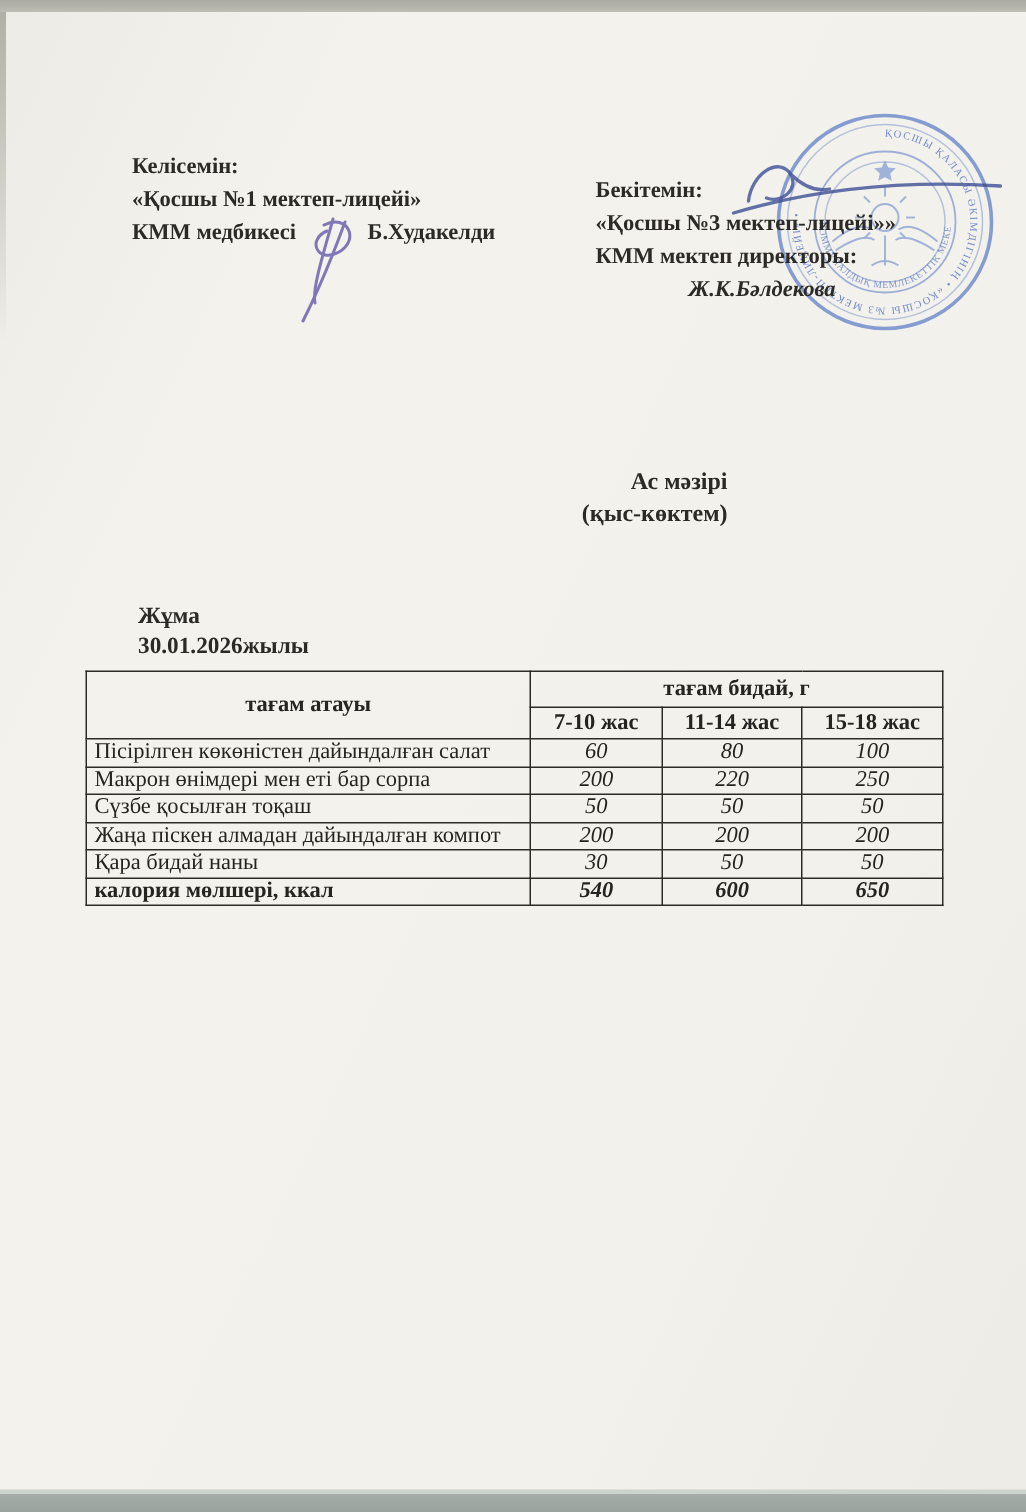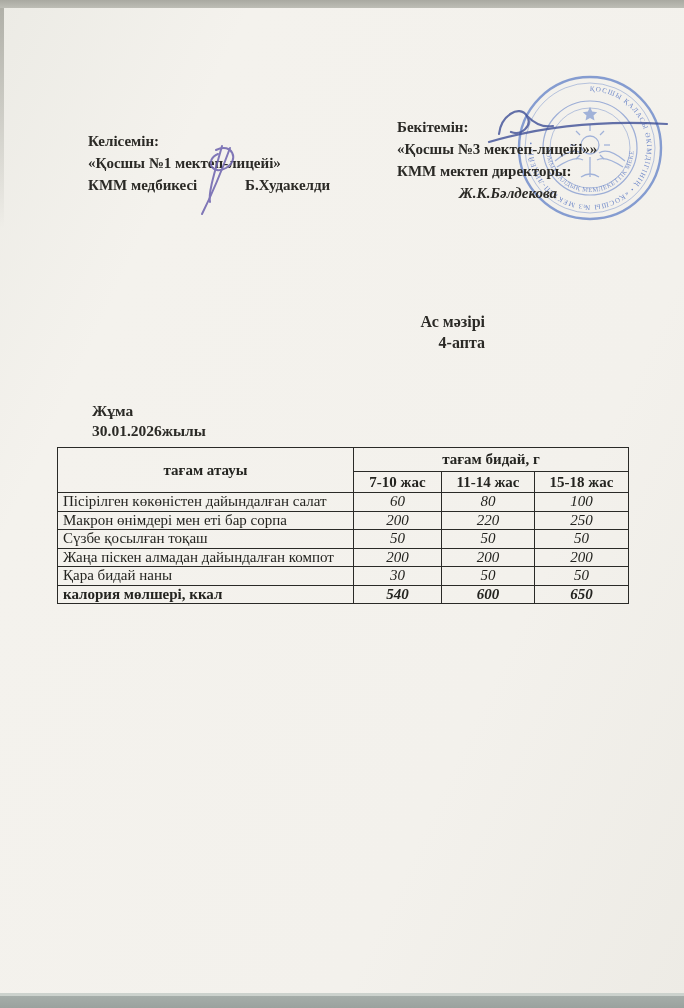"Келісемін:" .approve-left { top: 130px -> 100px }
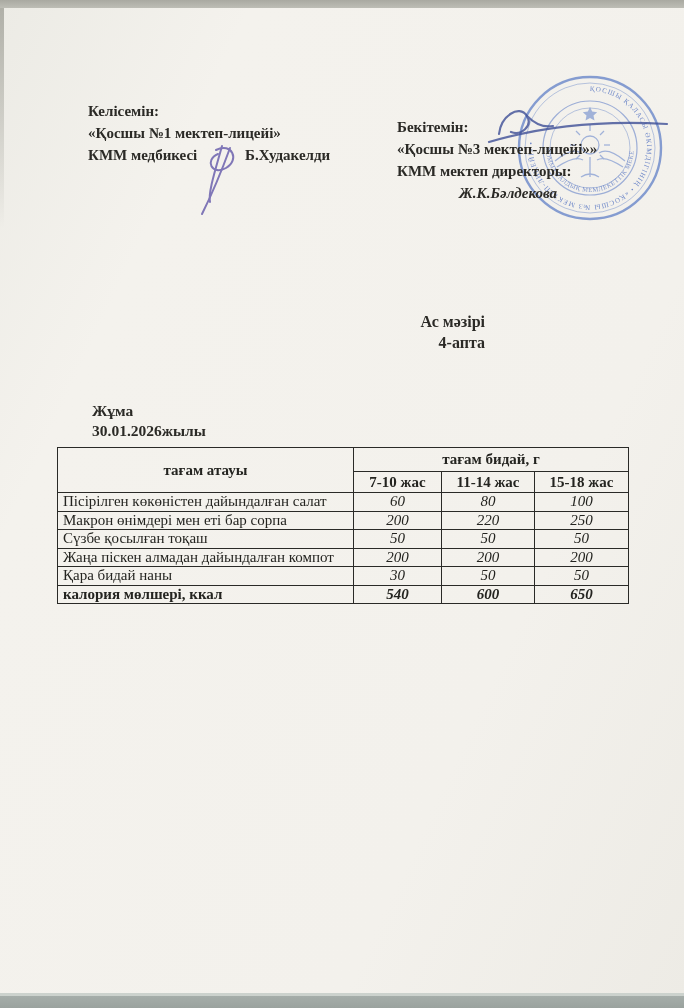"(қыс-көктем)" div { html: none -> <div>(қыс-көктем)</div> }
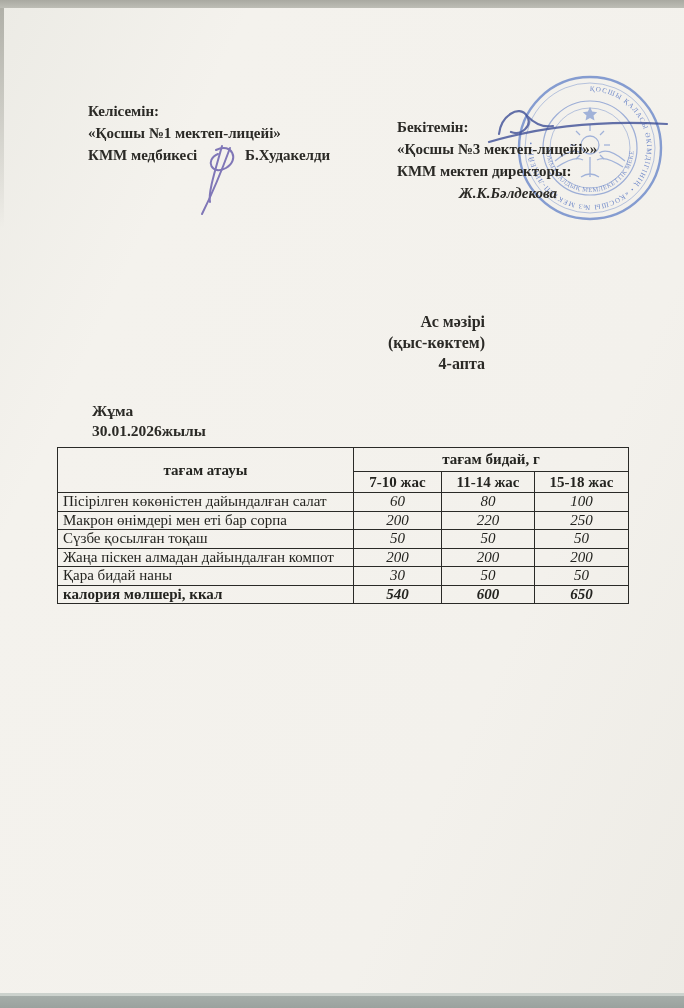"4-апта" div { html: <div>4-апта</div> -> none }
